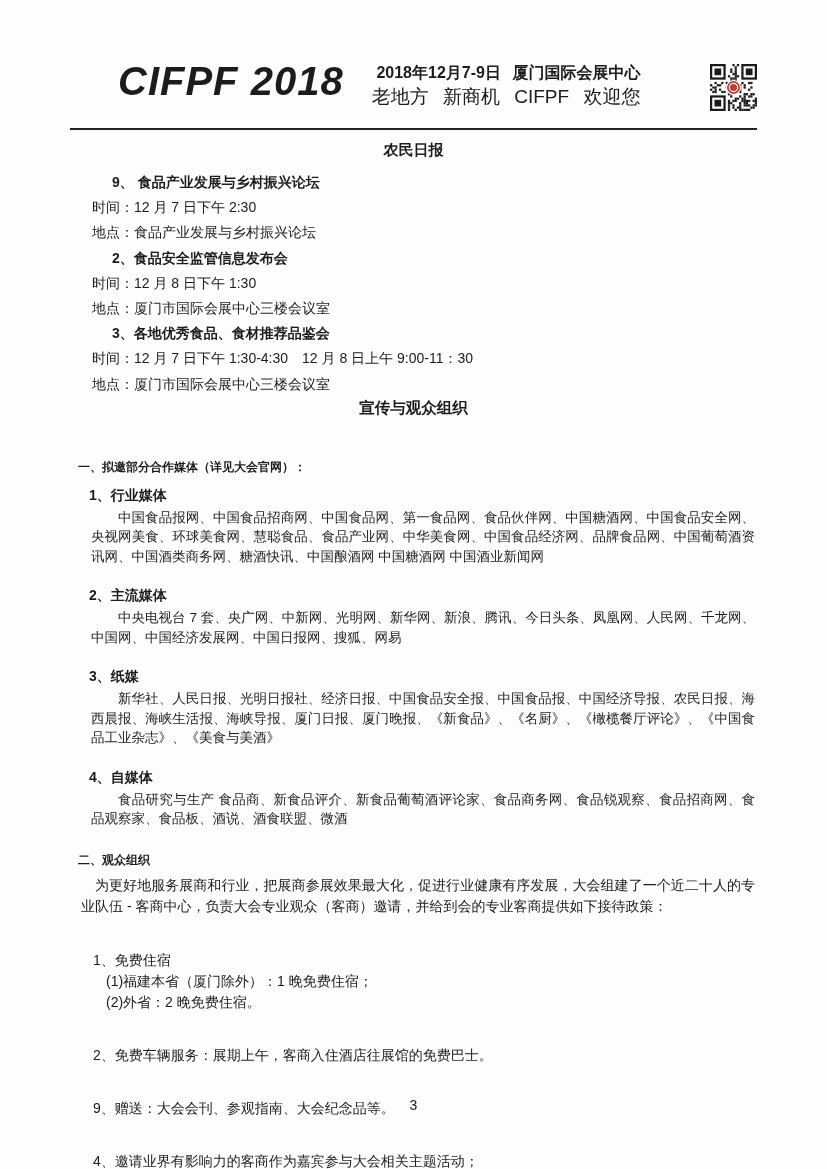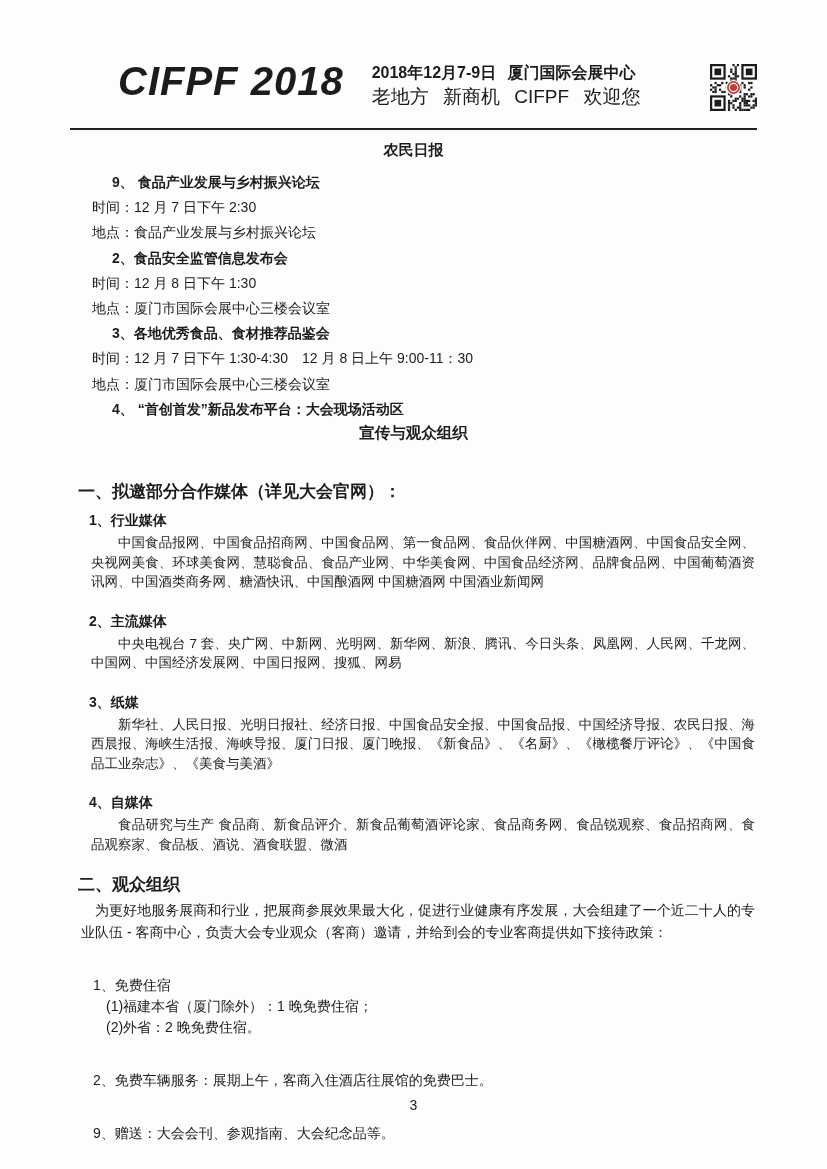"CIFPF 2018" .doc-header { text-align: none -> right }
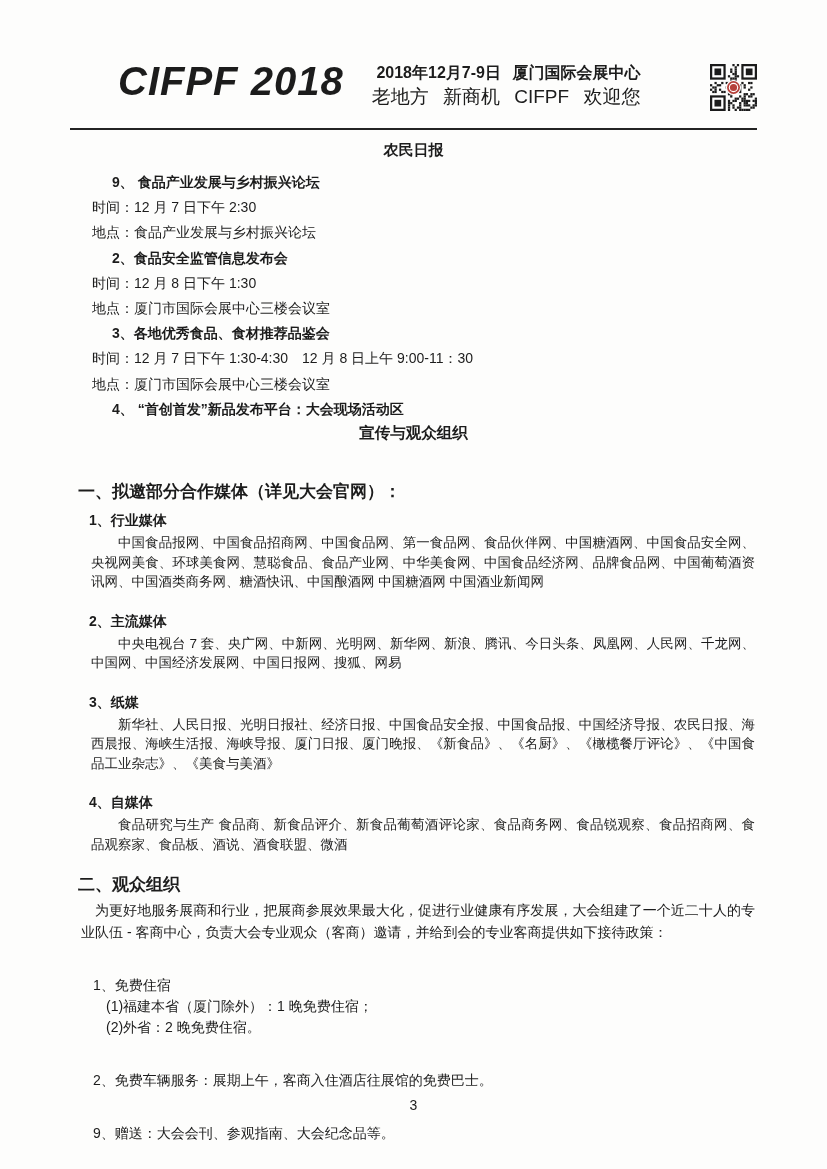"4、 “首创首发”新品发布平台：大会现场活动区" div { html: <div> <div>4、 “首创首发”新品发布平台：大会现场活动区</div> </div> -> none }
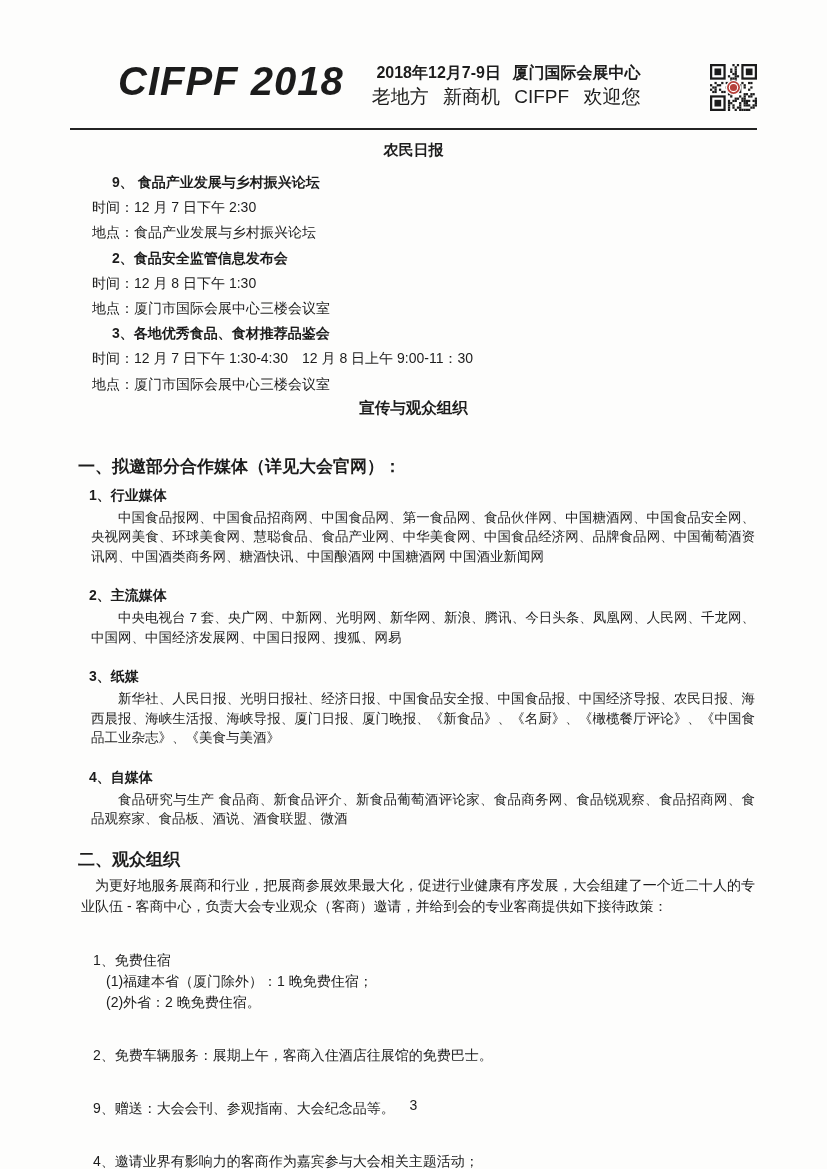"一、拟邀部分合作媒体（详见大会官网）：" .h-big { font-size: 17px -> 12px }
